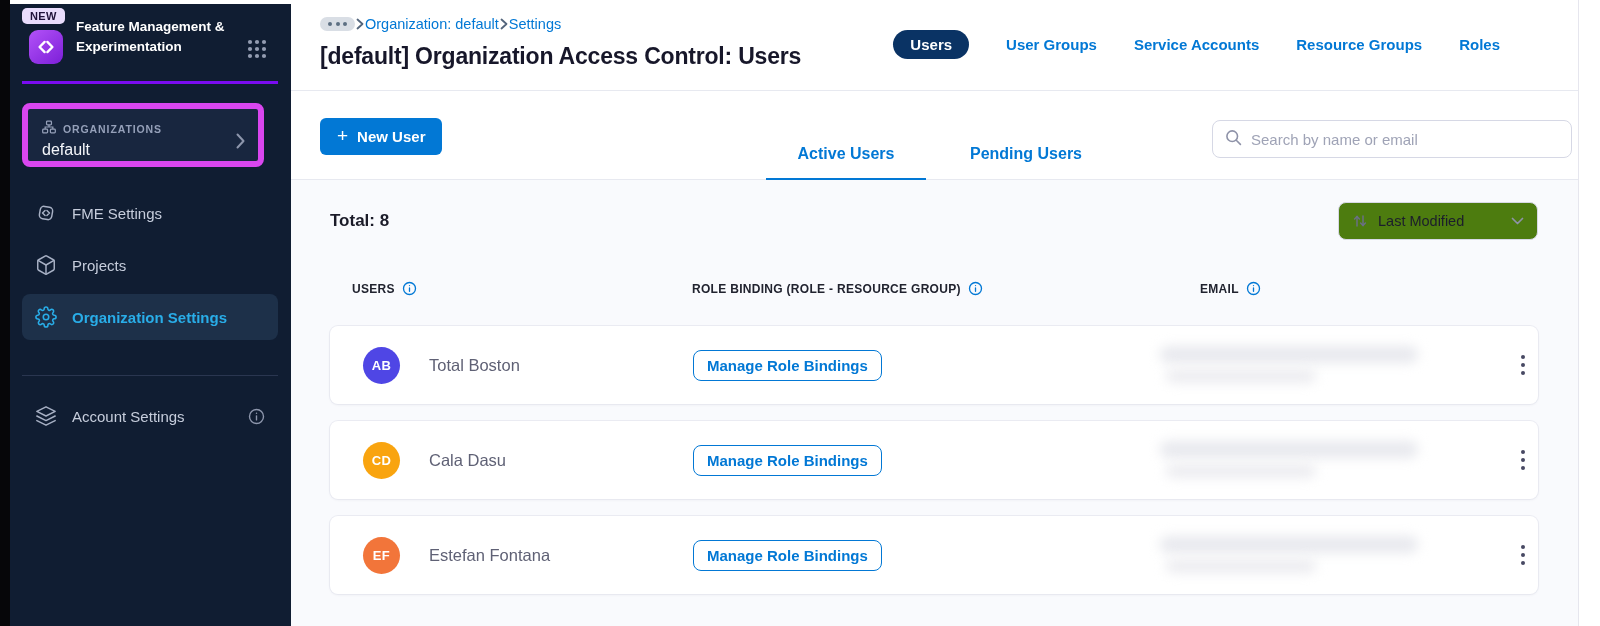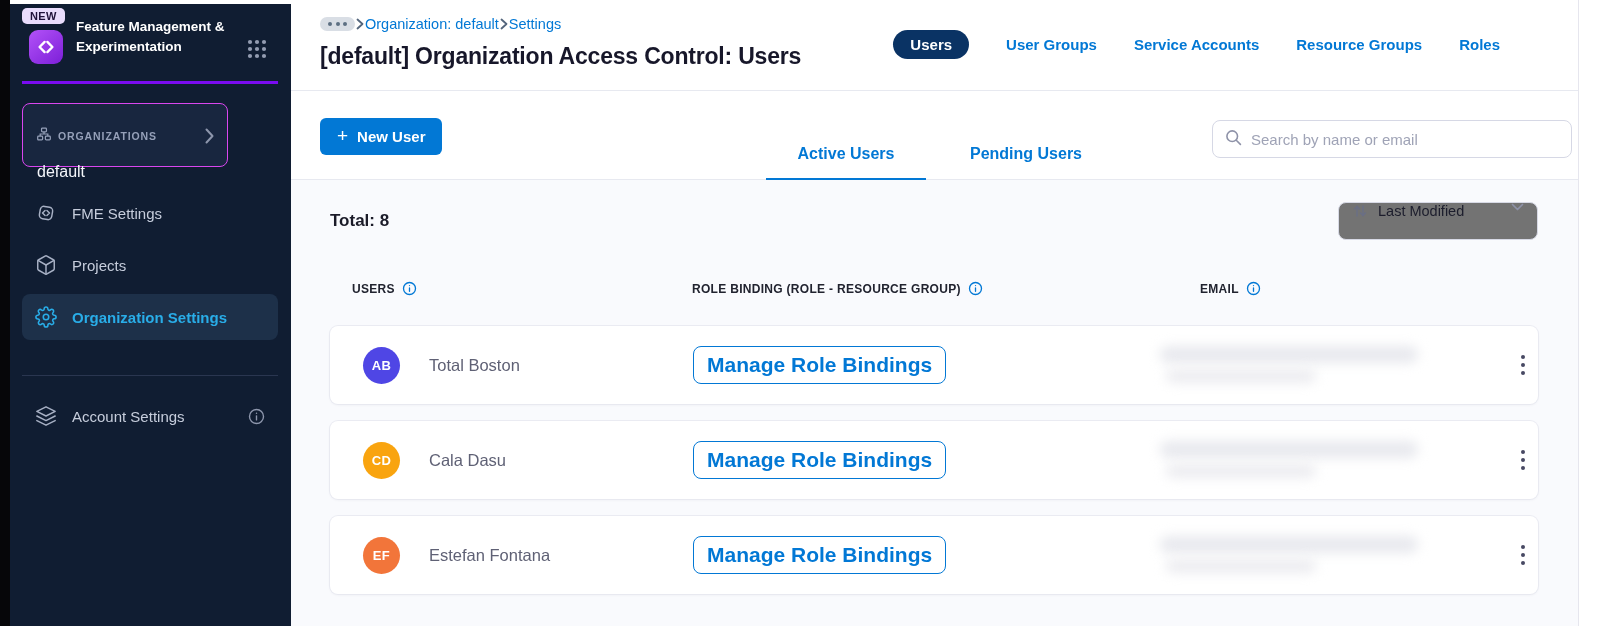"ORGANIZATIONS" .org-box { border: 1px solid #d946ef -> 6px solid #d946ef; padding: 23px 14px -> 11px 14px; width: 206px -> 242px }
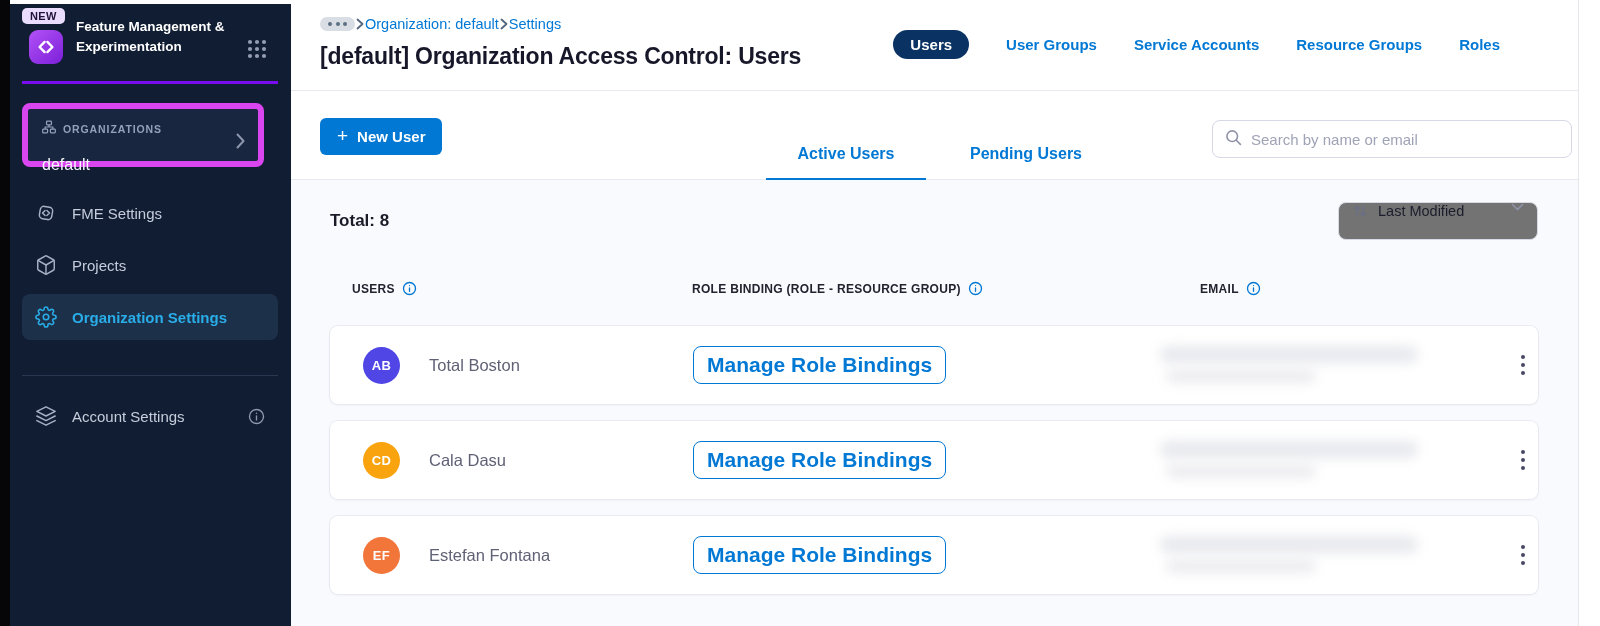"default" .org-value { margin-top: 18px -> 3px }
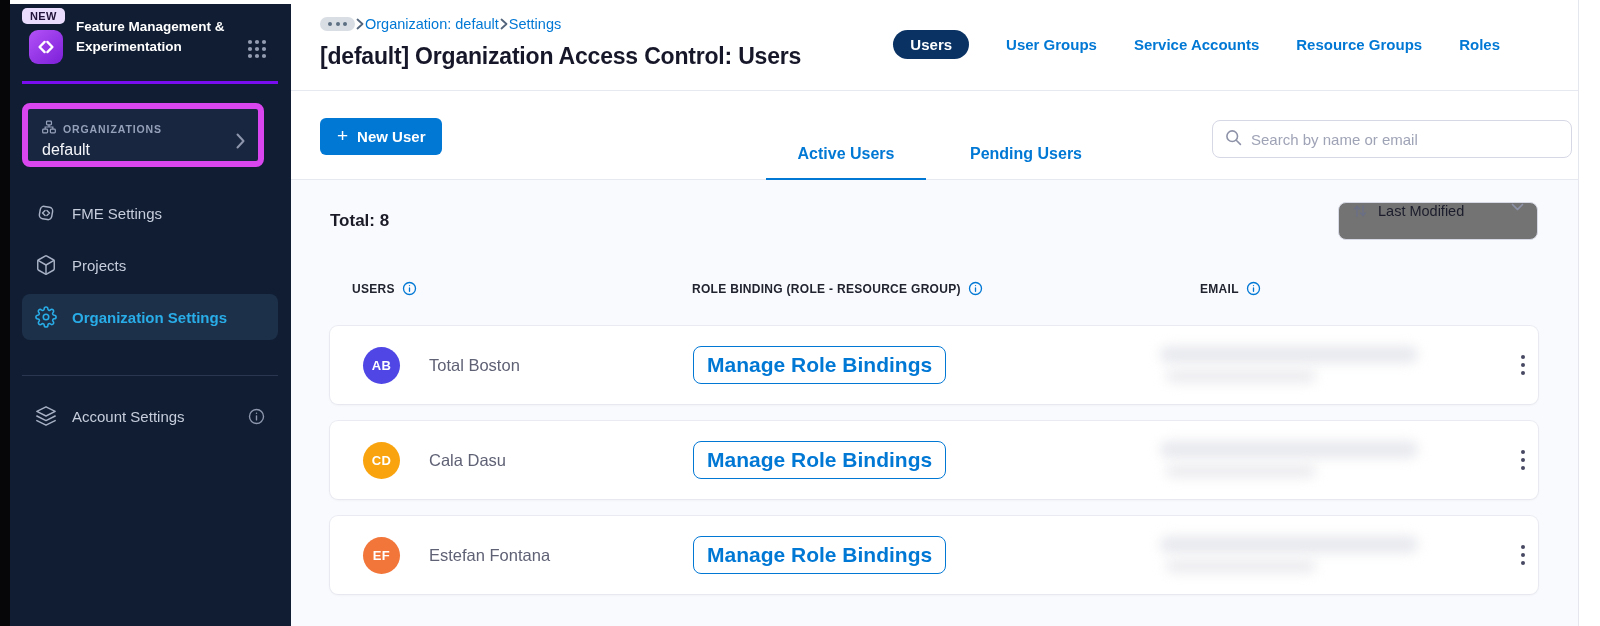"Last Modified" .sort-box { align-items: flex-start -> center; background: #737373 -> #4d7c0f }
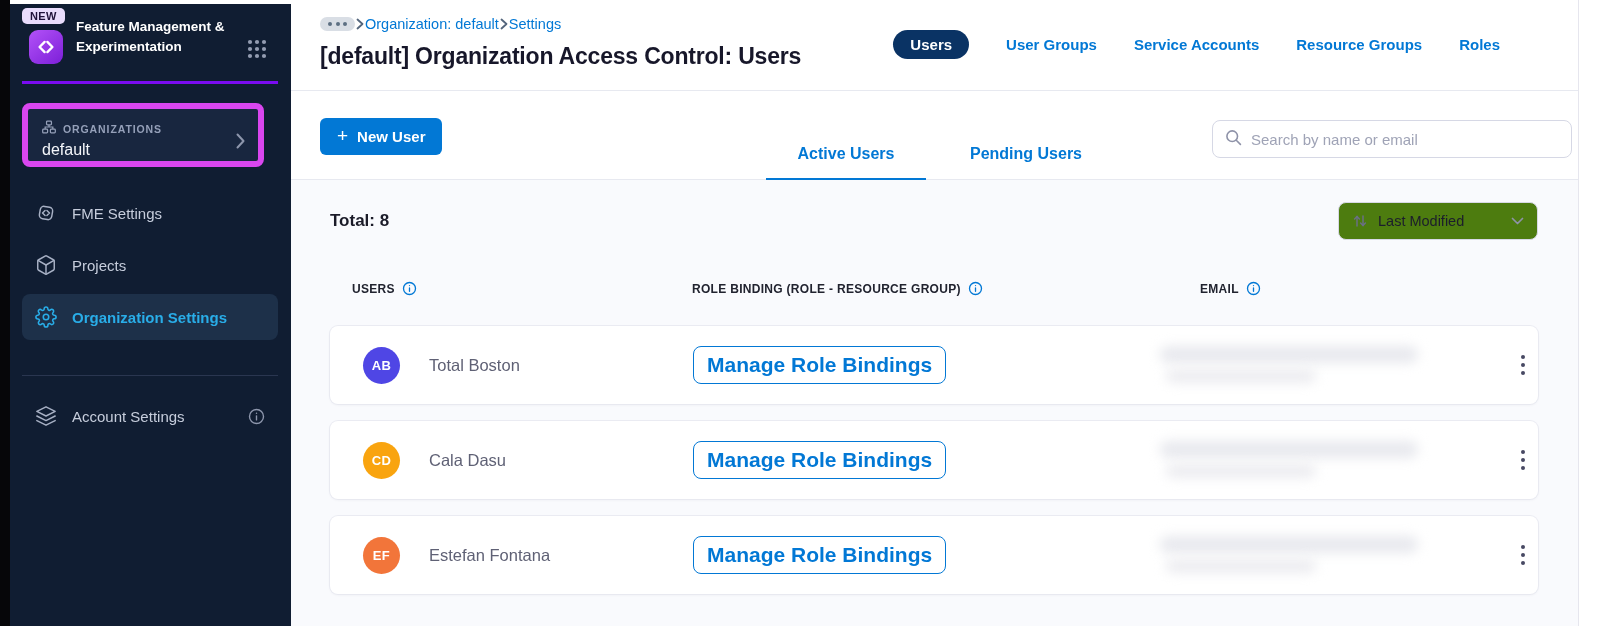"Manage Role Bindings" .manage-btn { font-size: 21px -> 15px }
